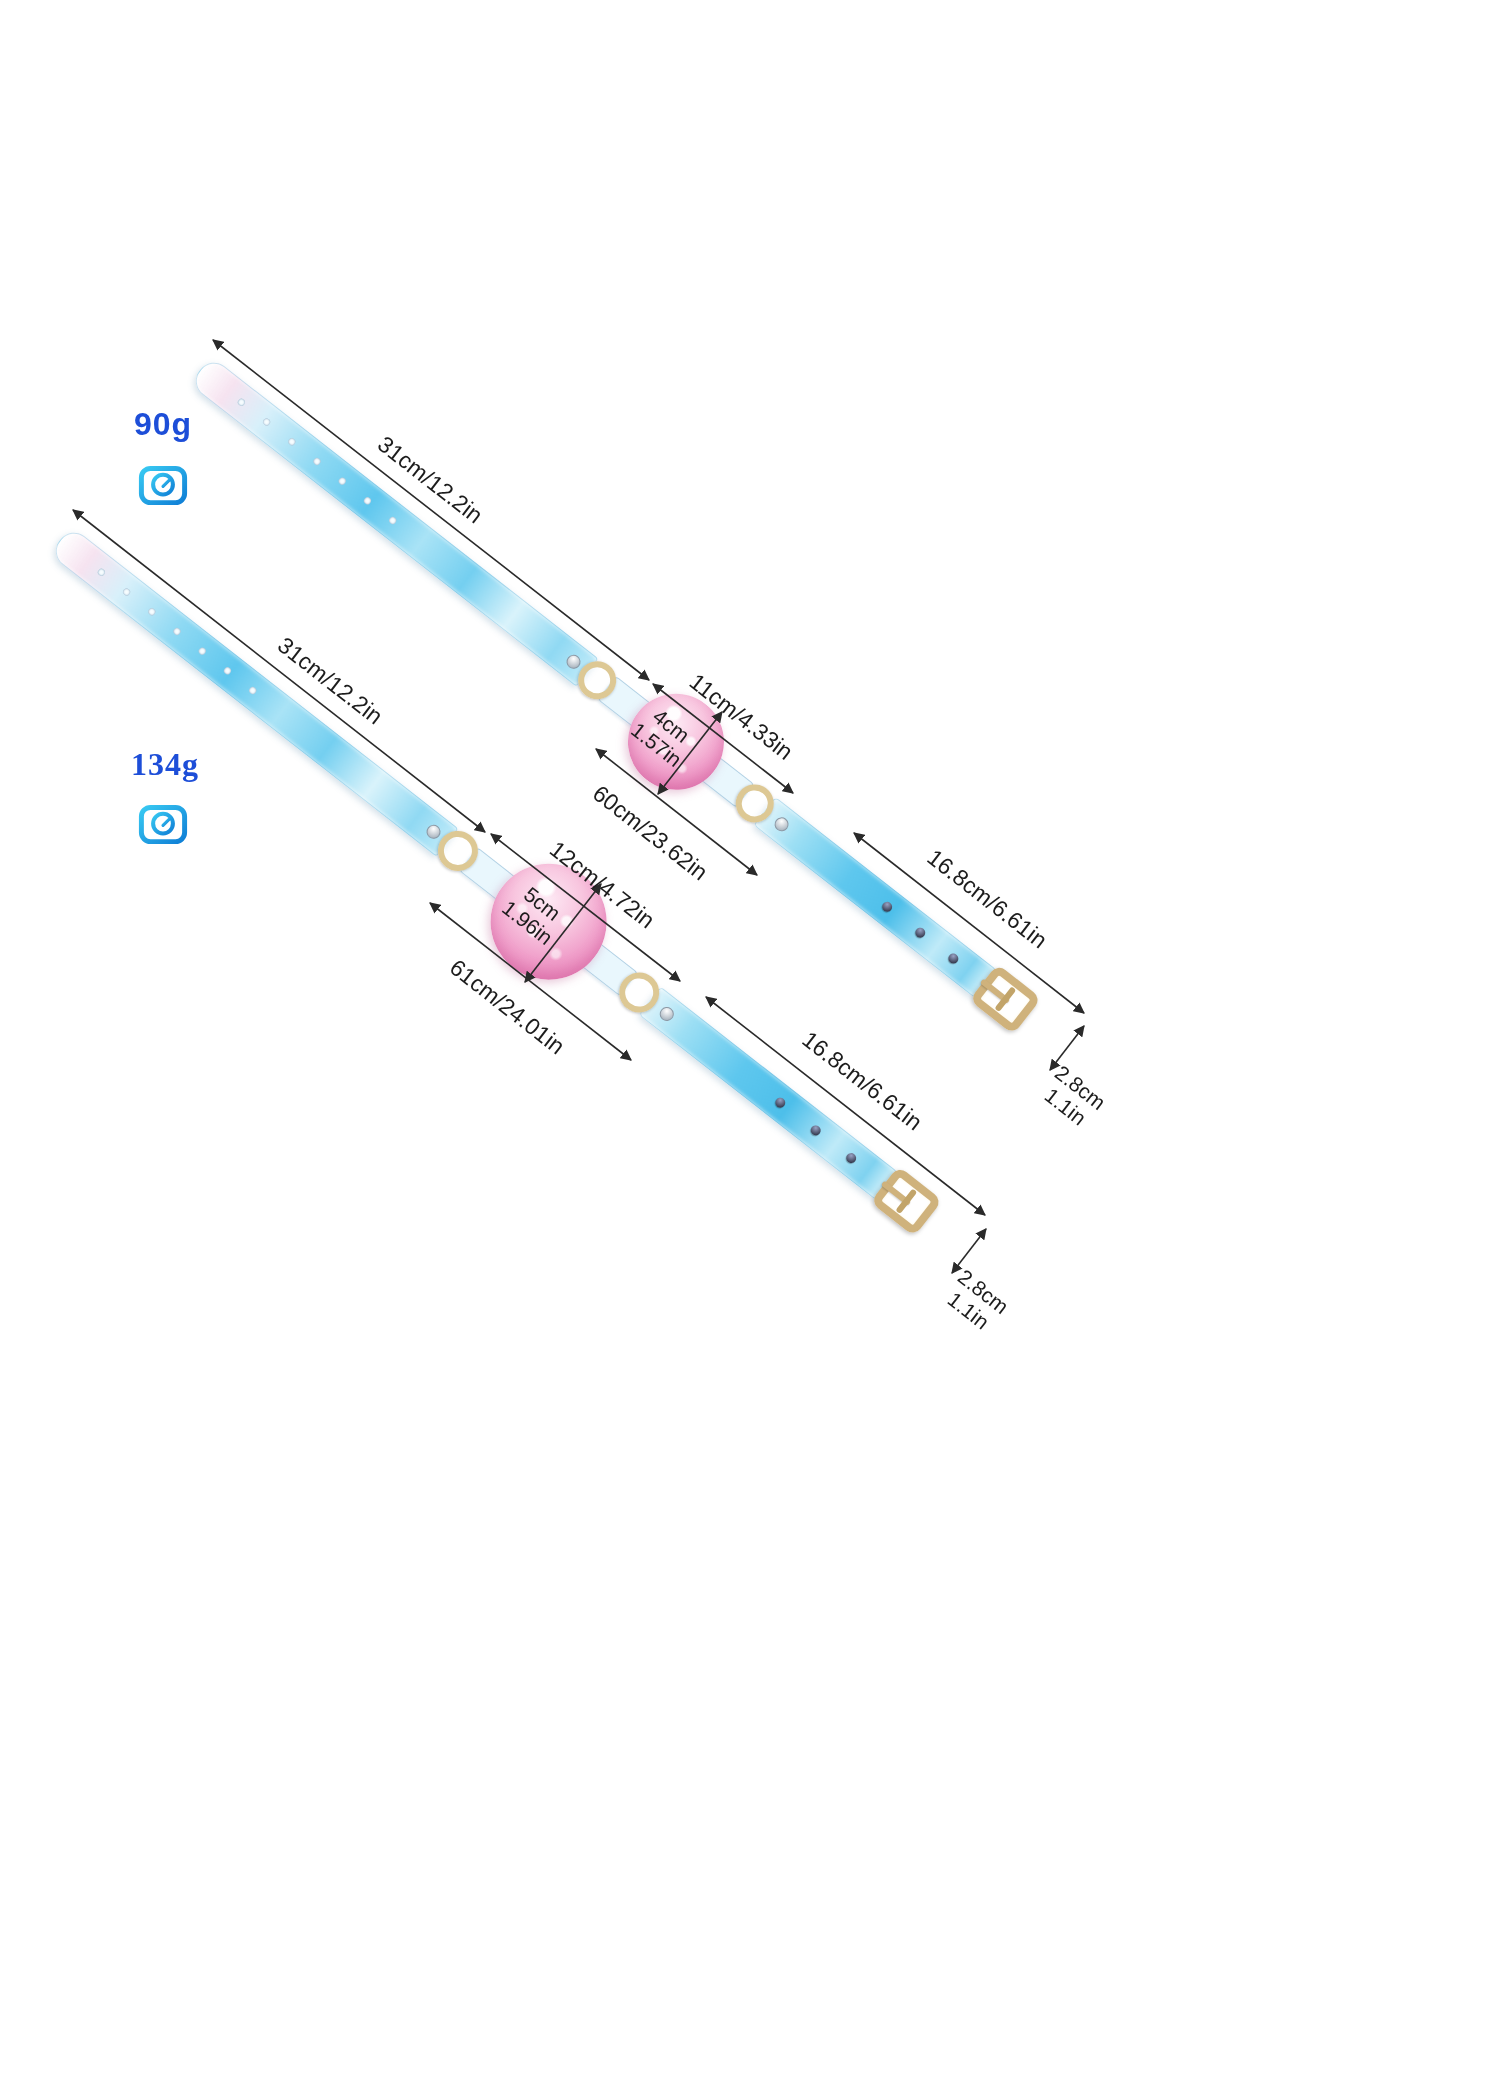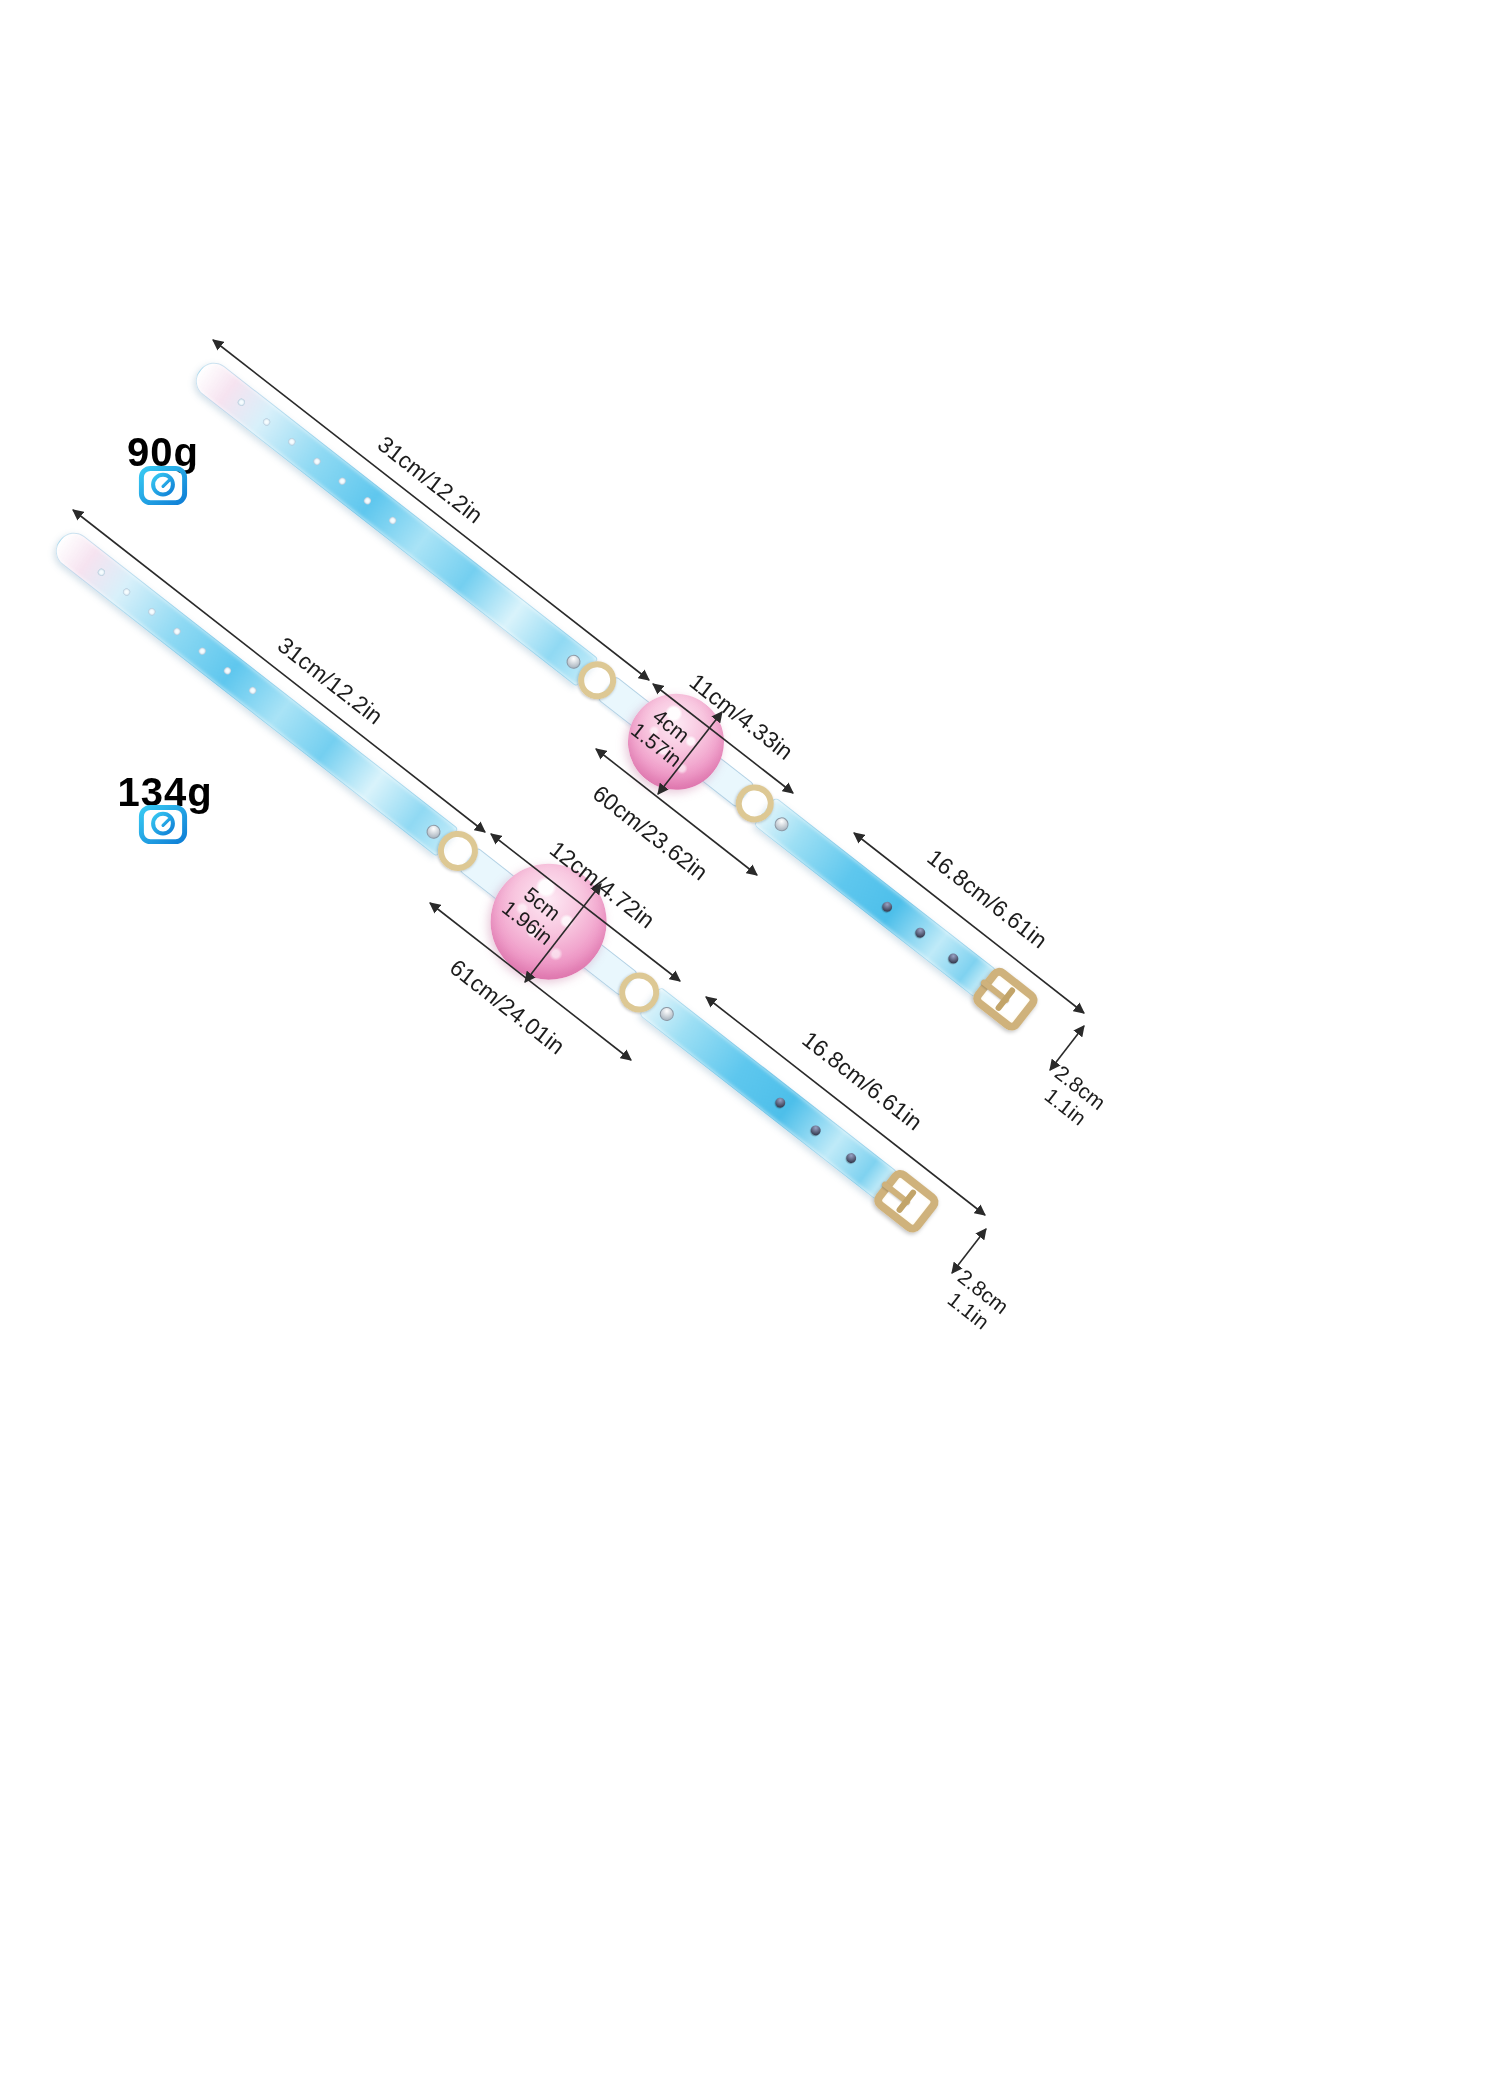"90g" .weight-text { color: #000000 -> #1d4ed8; font-size: 40px -> 32px; margin-top: 28px -> none }
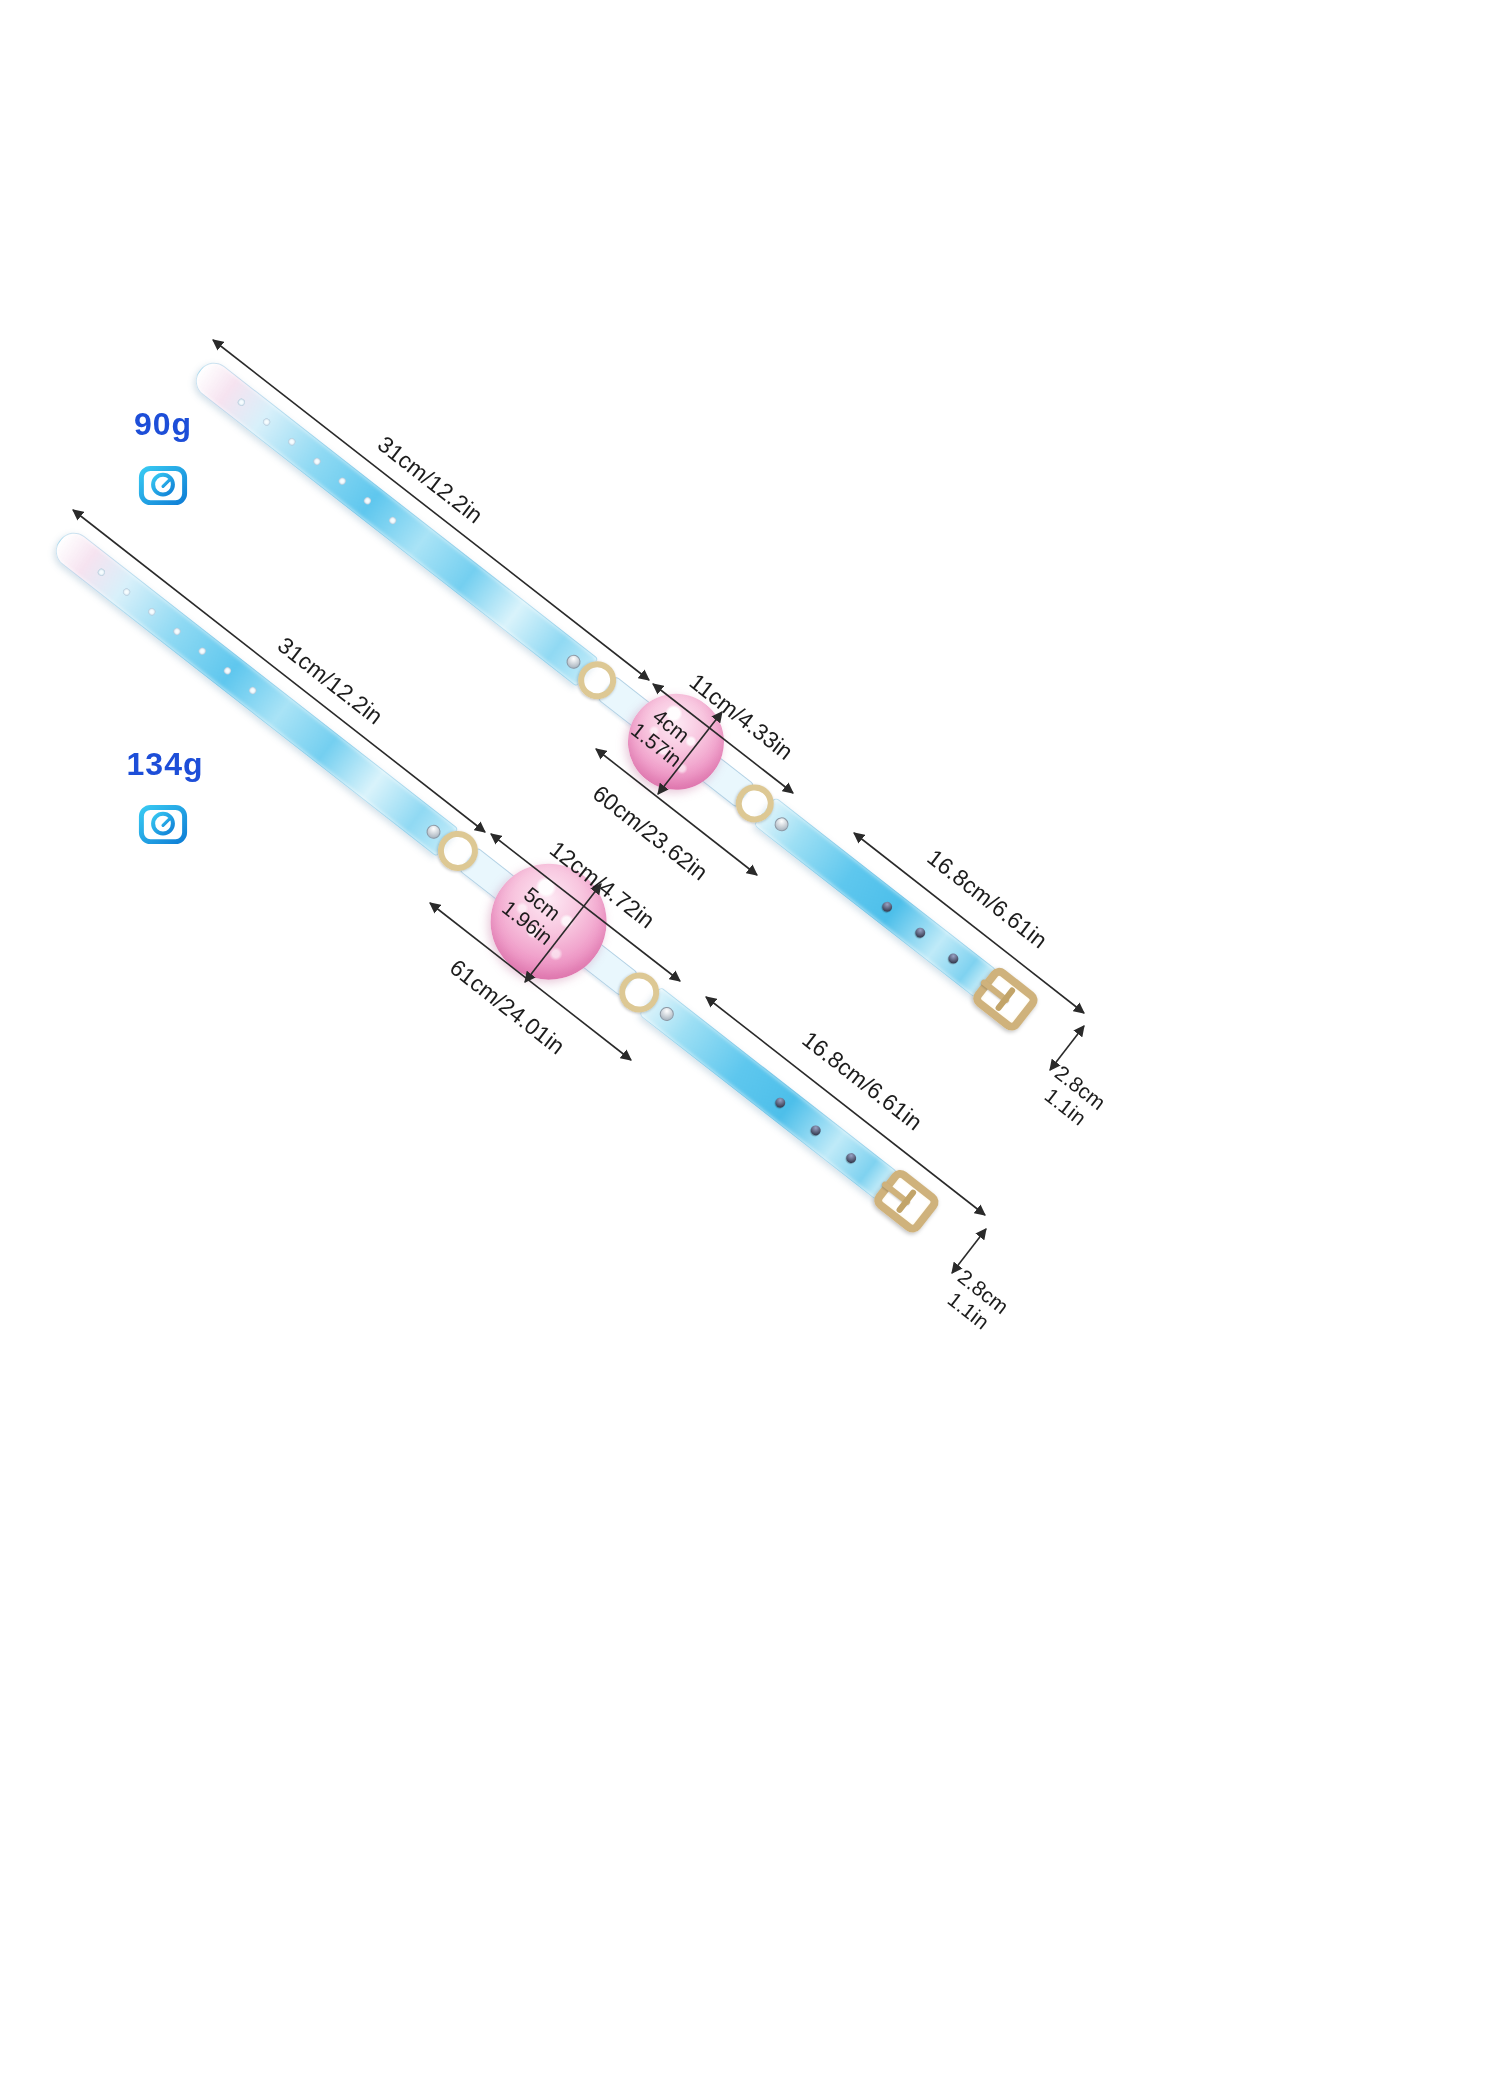"134g" div.weight-text { font-family: none -> Liberation Serif, serif }
